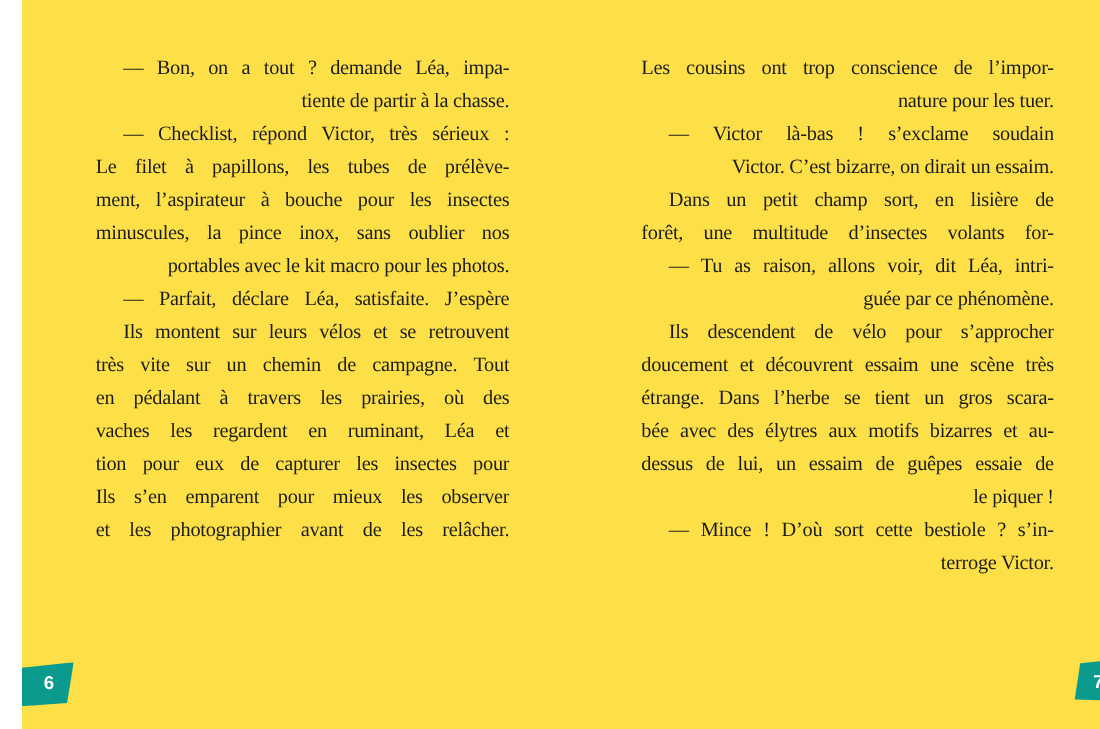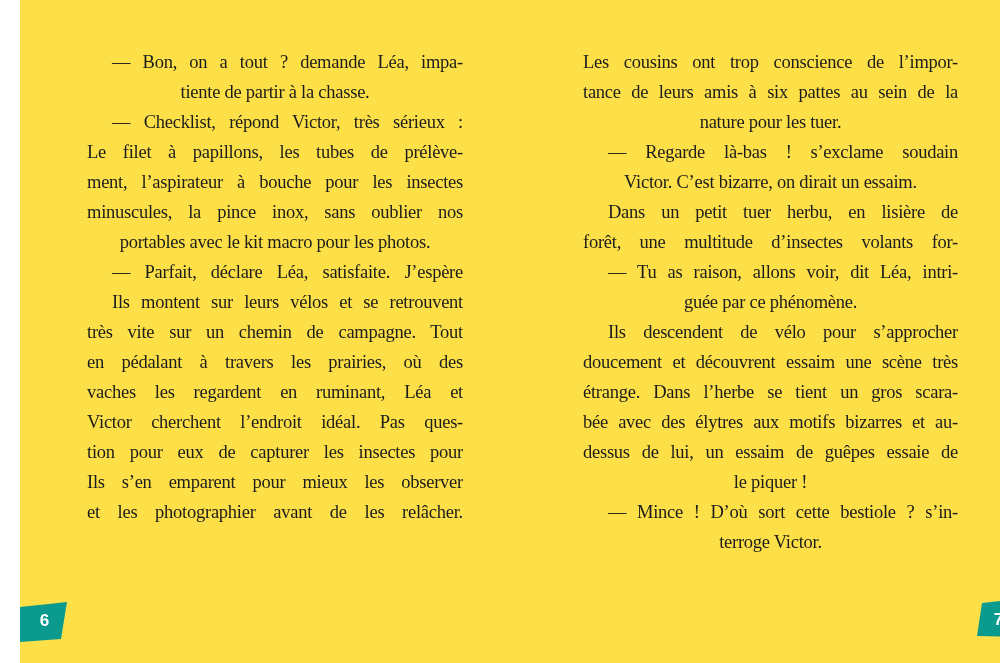"tiente de partir à la" .line { text-align: center -> right }
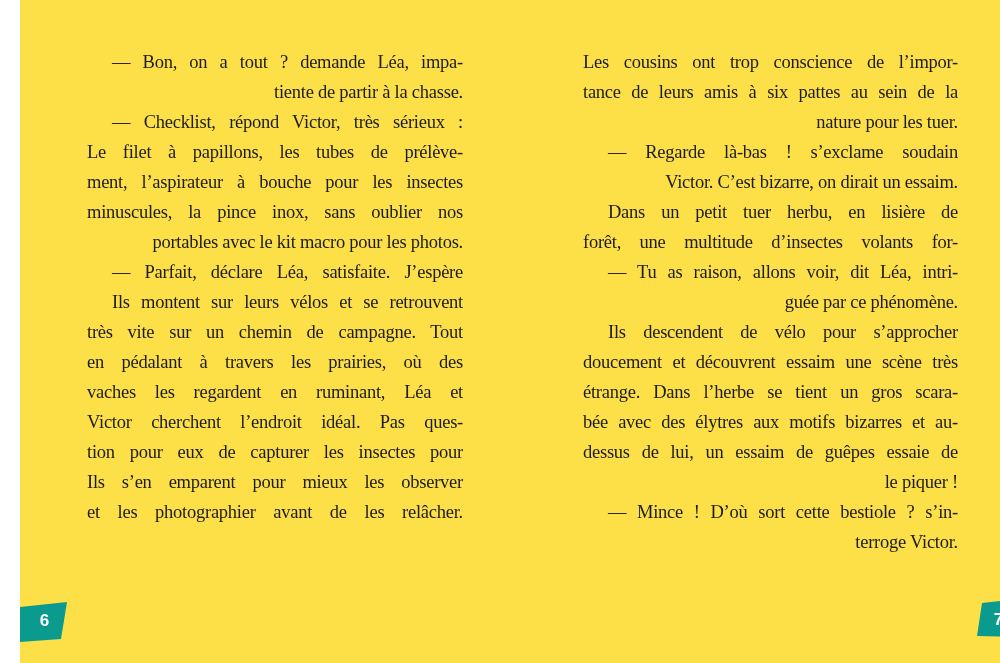"tance de leurs amis à" div.line { html: <div>tance de leurs amis à six pattes au sein de la</div> -> none }
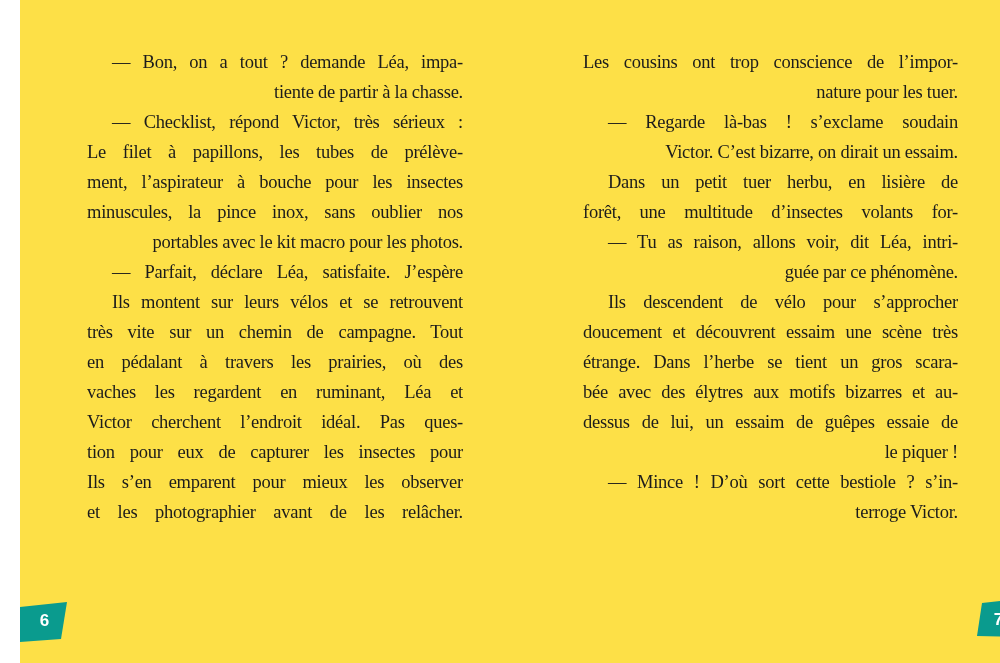"— Regarde là-bas ! s’exclame" div.line { text: Regarde -> Victor }
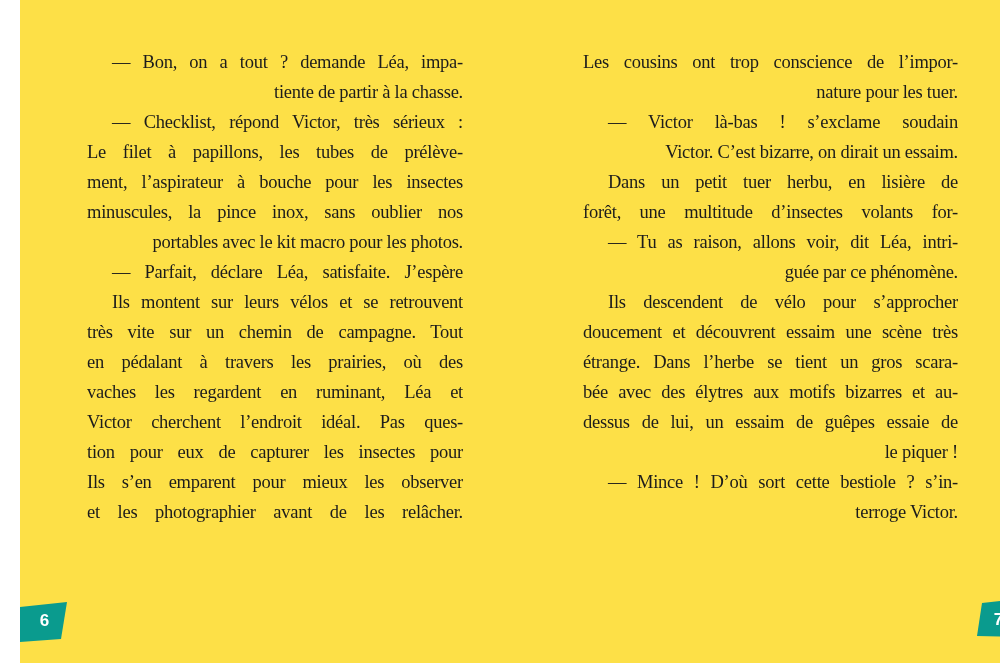"Dans un petit tuer herbu," div.line { text: tuer herbu -> champ sort }
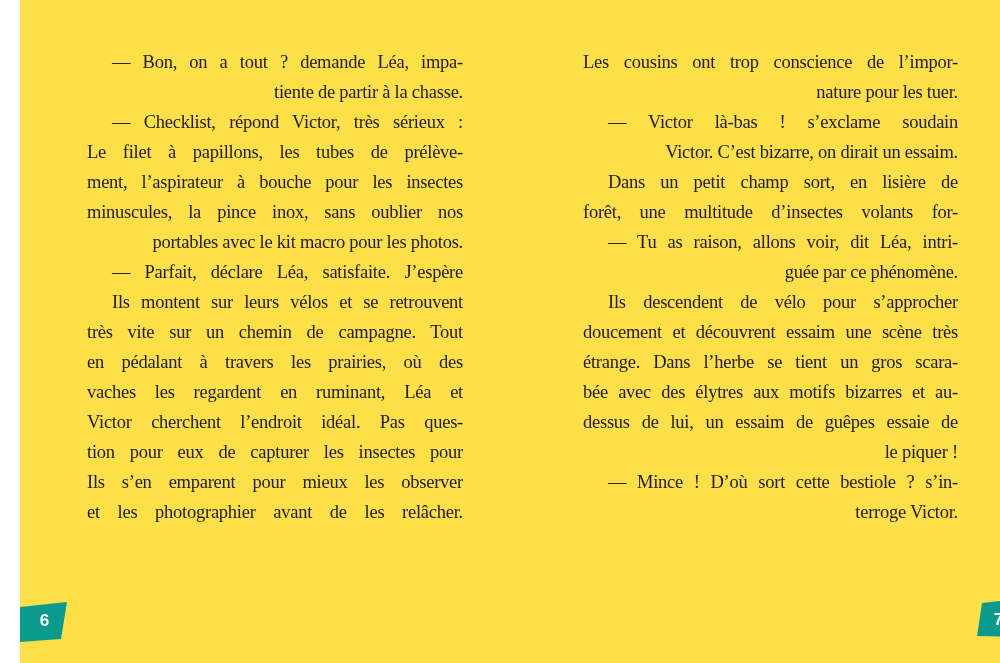"Victor cherchent l’endroit idéal. Pas" div.line { html: <div>Victor cherchent l’endroit idéal. Pas ques-</div> -> none }
